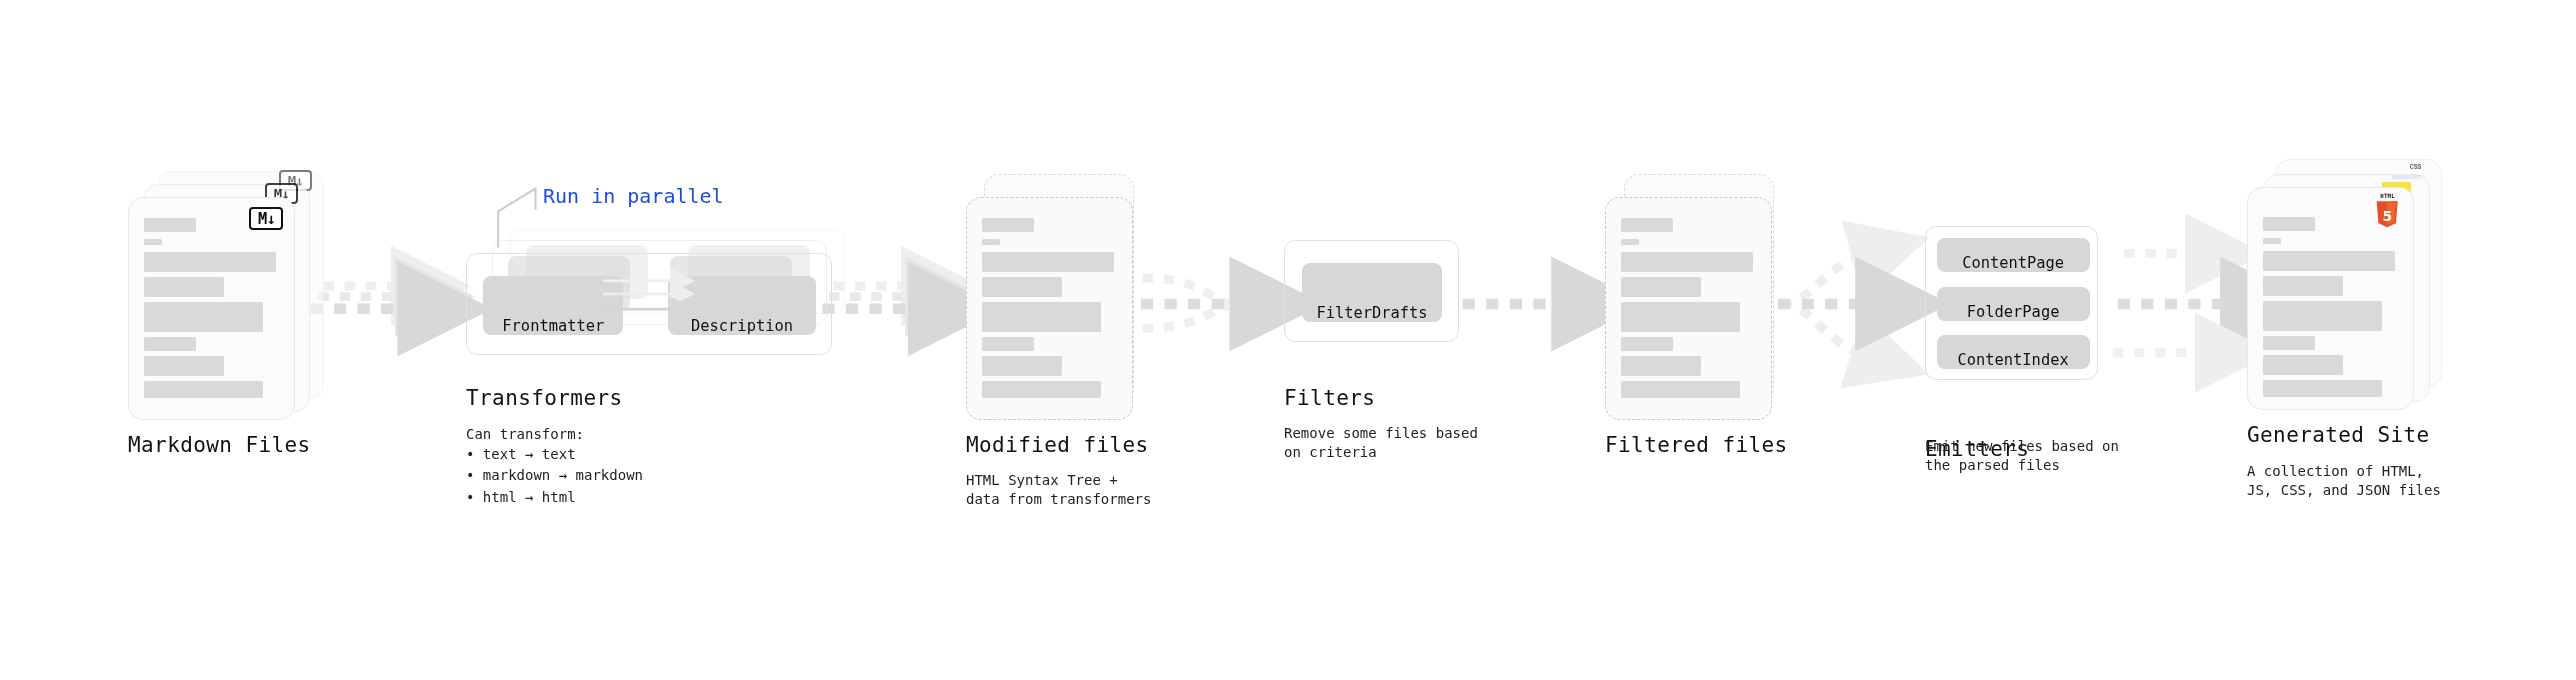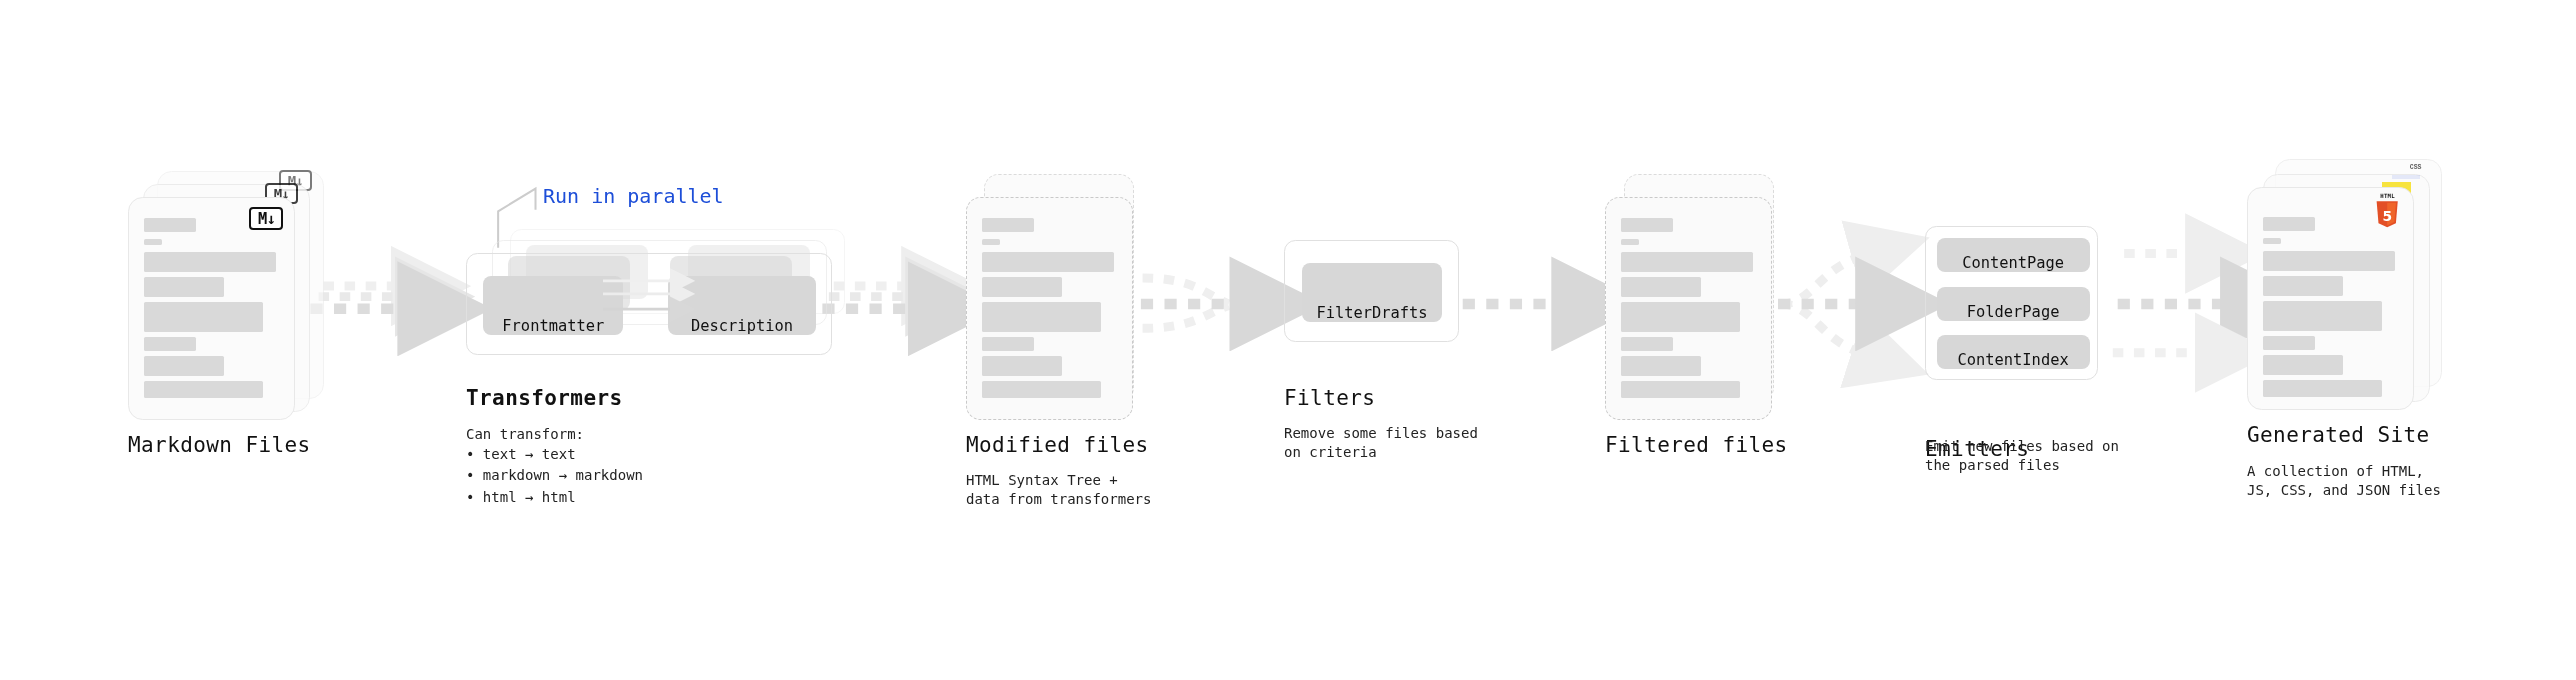"Transformers" div.title { font-weight: bold -> none }
